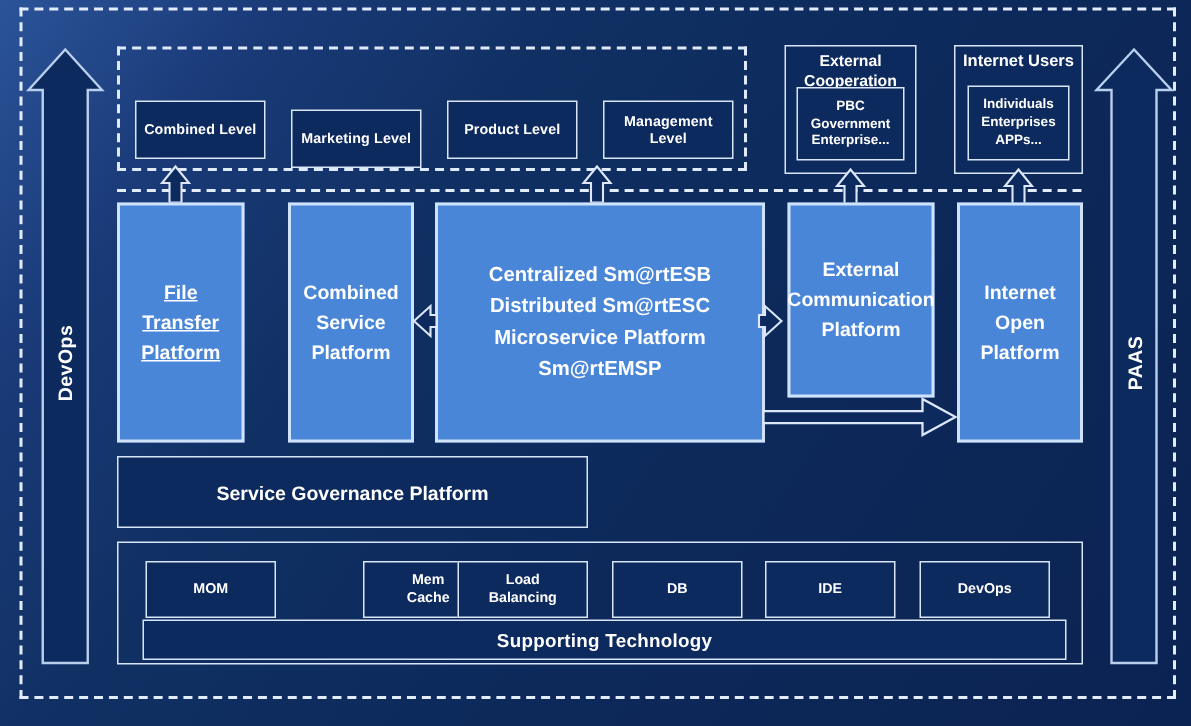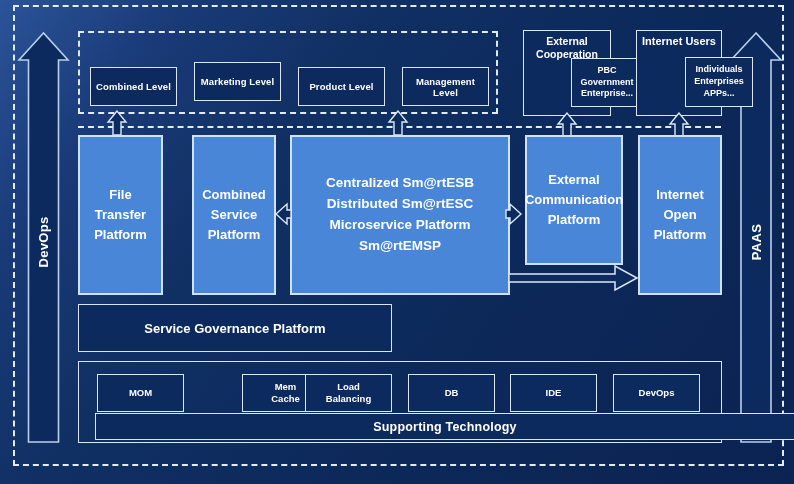"PBC Government" .innerbox { margin-left: 40px -> none }
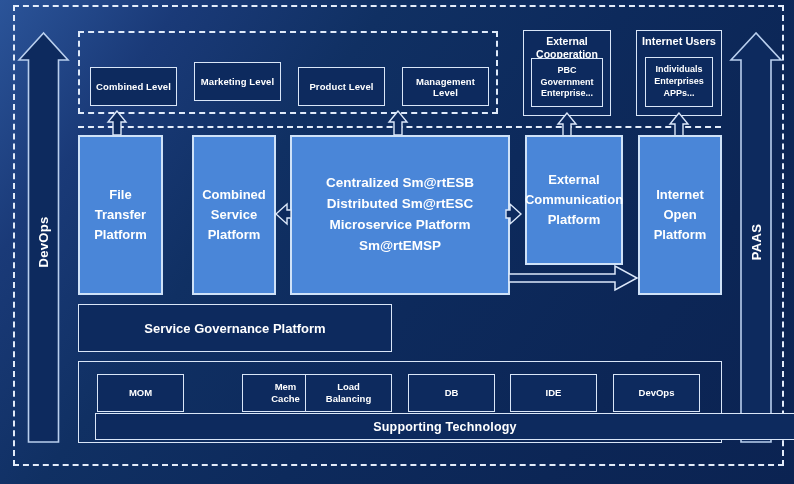"Marketing Level" div.abs { top: 62px -> 73px }
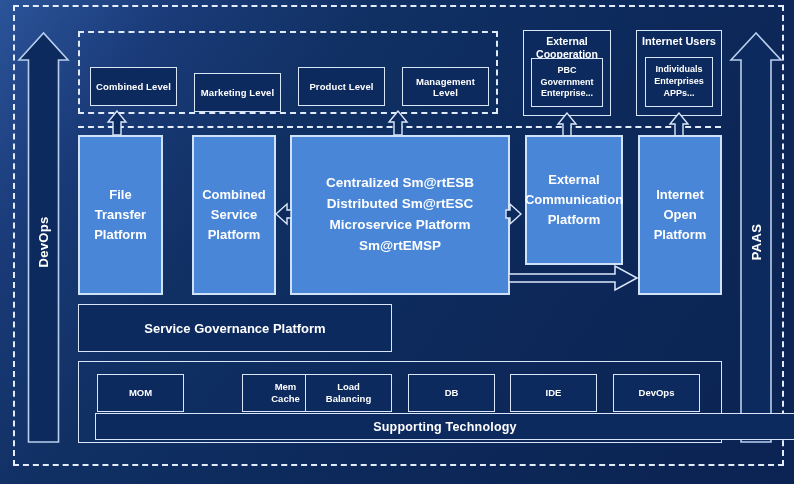"File" div.abs { text-decoration: none -> underline }
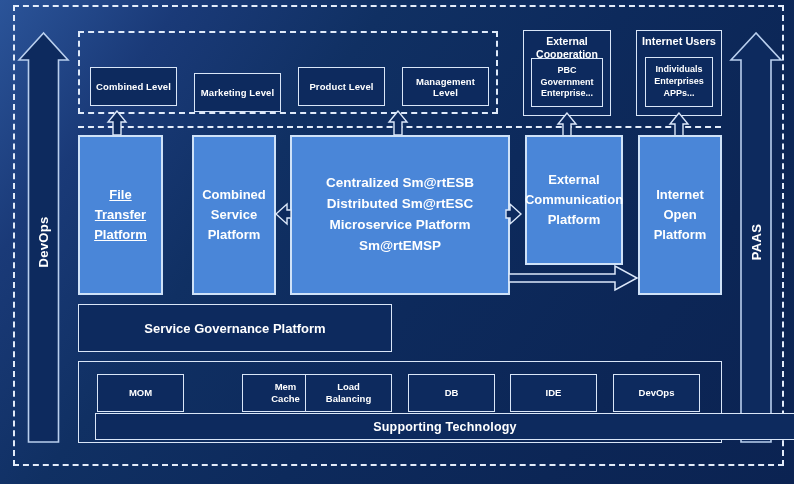"Supporting Technology" .supportbar { width: 700px -> 616px }
